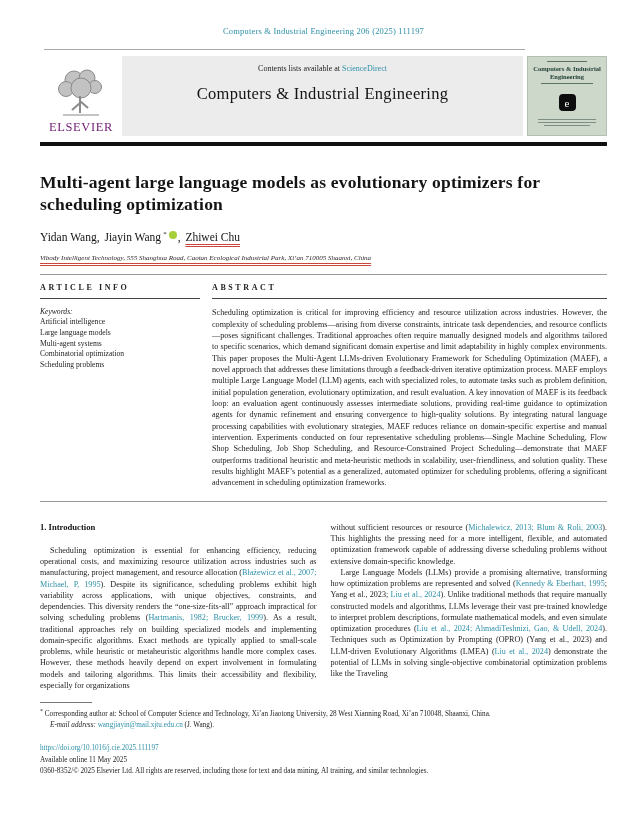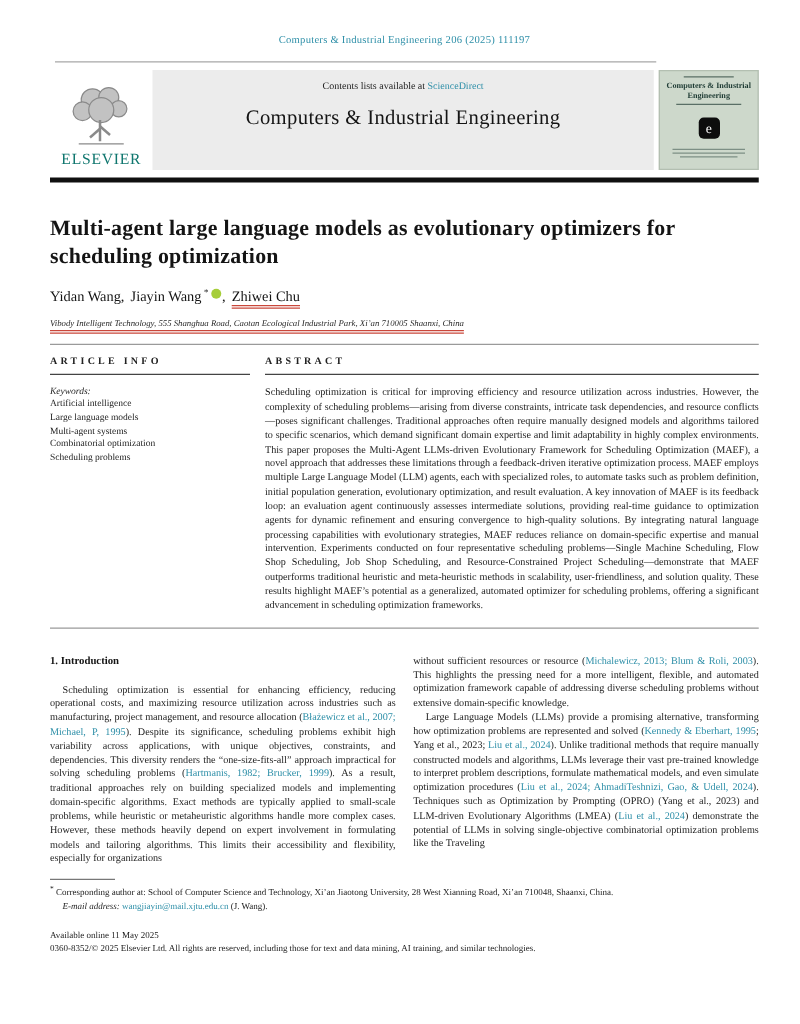"ELSEVIER" .els-text { color: #0f766e -> #701a75 }
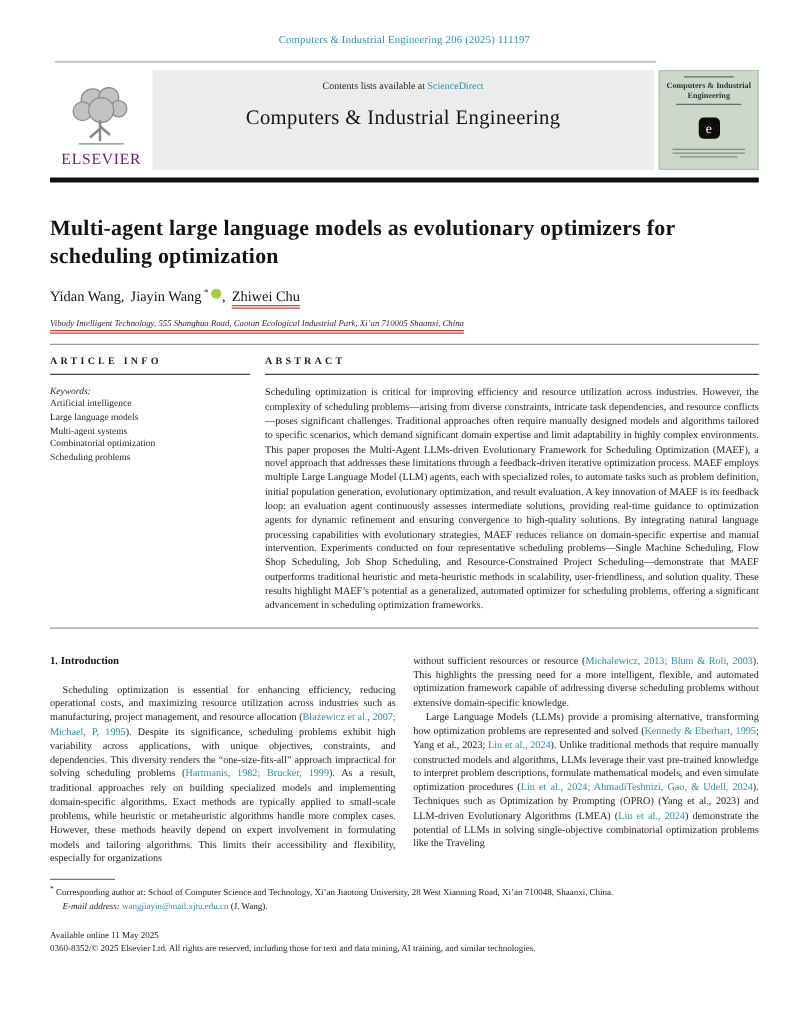"https://doi.org/10.1016/j.cie.2025.11119" span.link { html: none -> <span>https://doi.org/10.1016/j.cie.2025.111197</span> }
